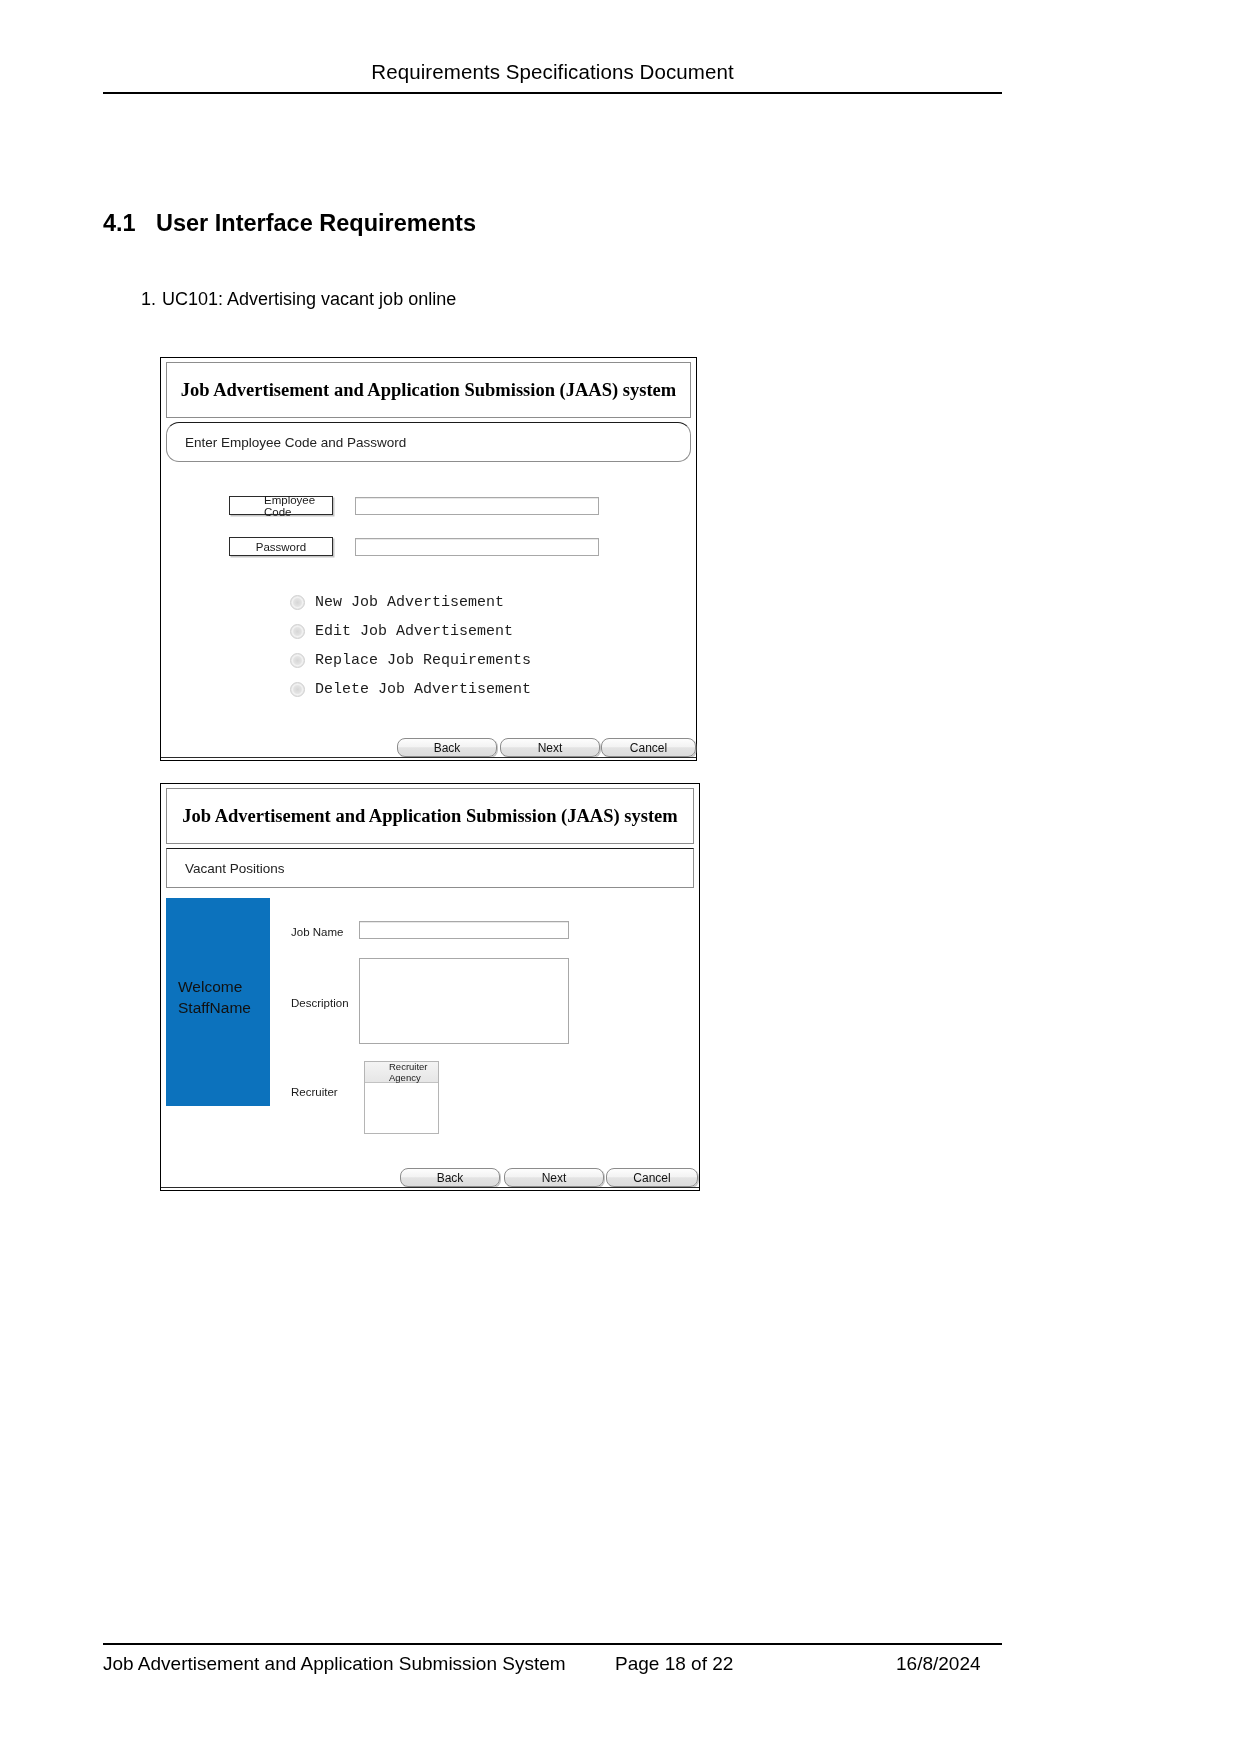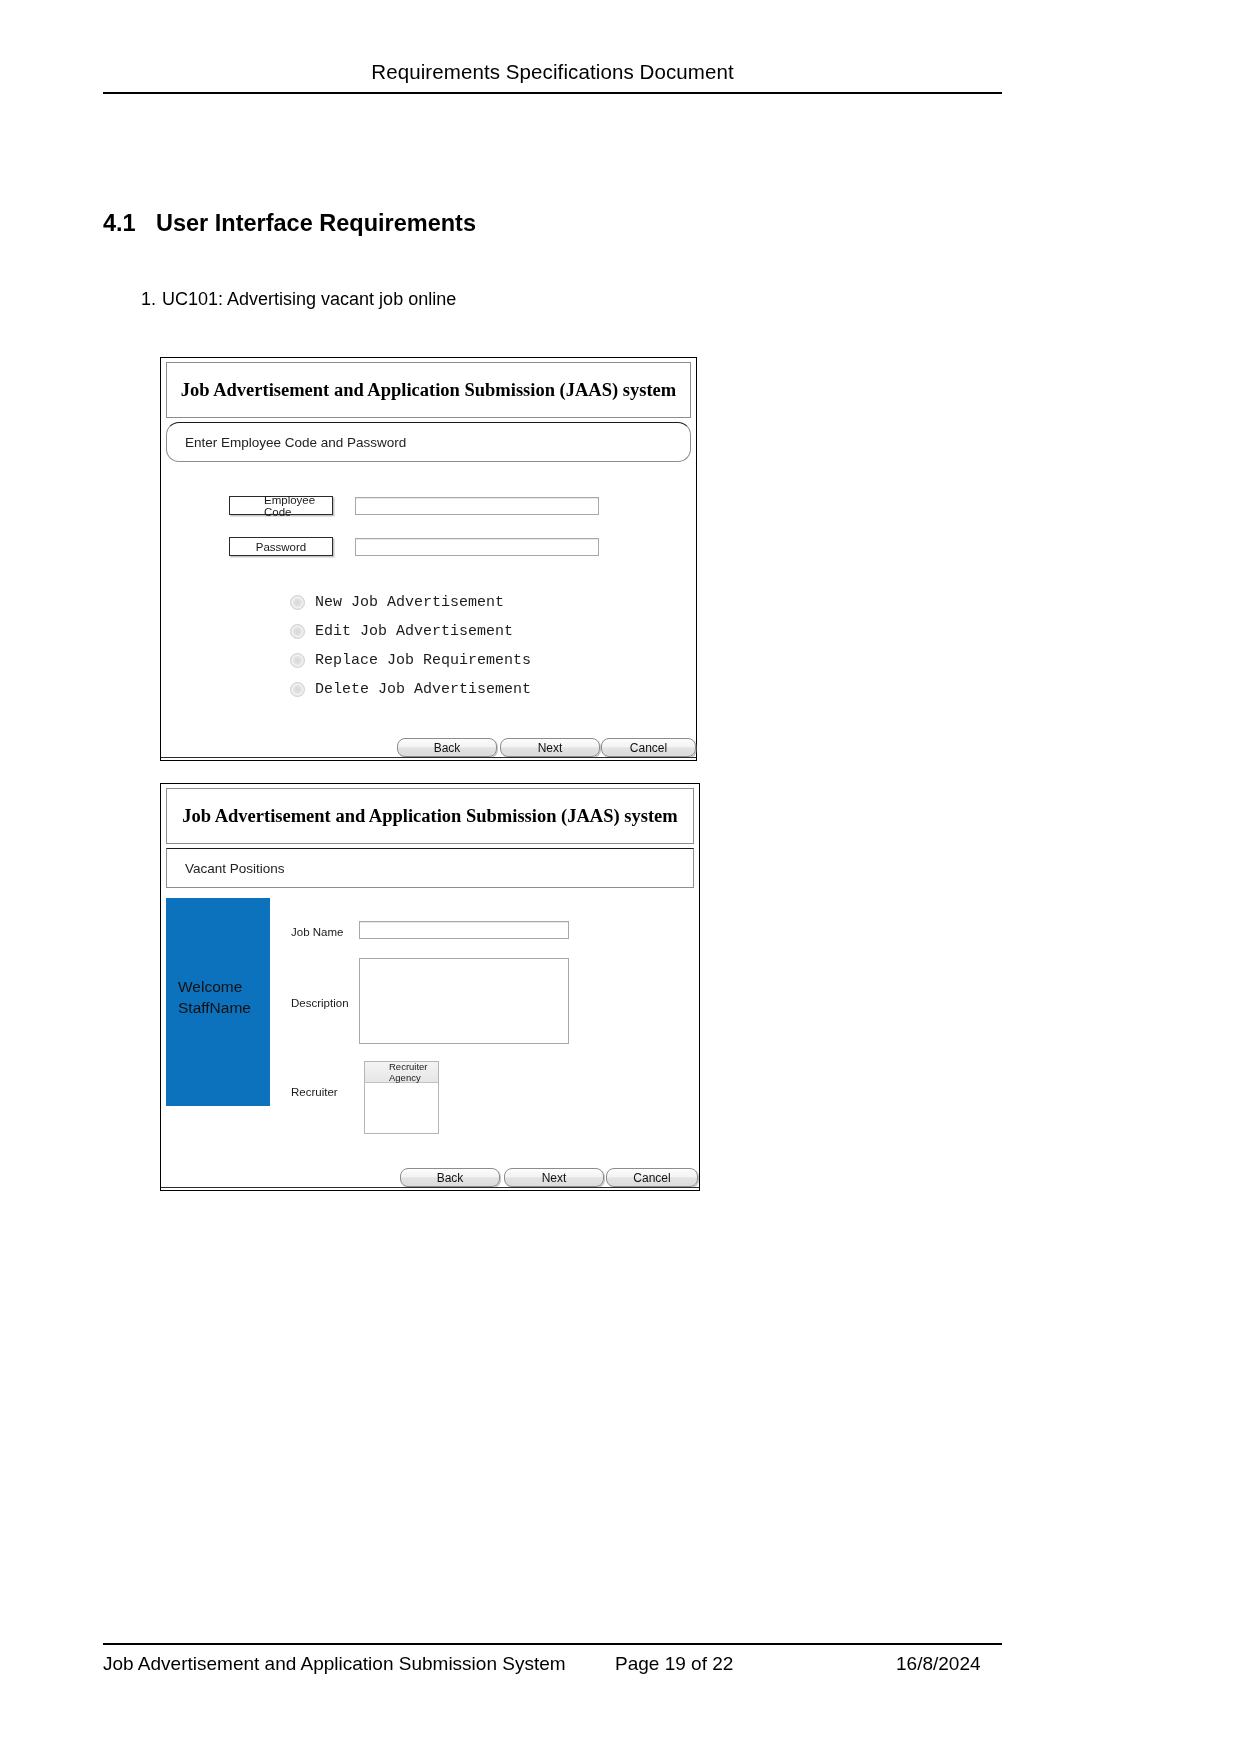"Page 19 of 22" span.f-mid { text: 19 -> 18 }
